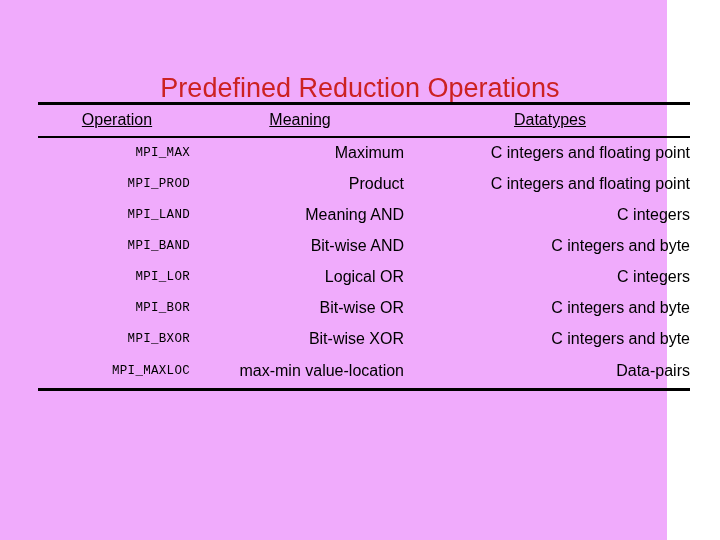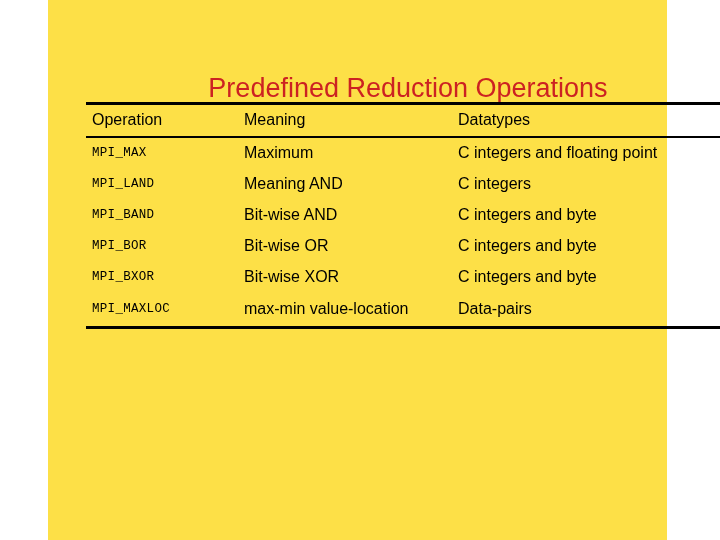"Predefined Reduction Operations" .slide { background: #fde047 -> #f0abfc; margin-left: 48px -> none; width: 619px -> 667px }
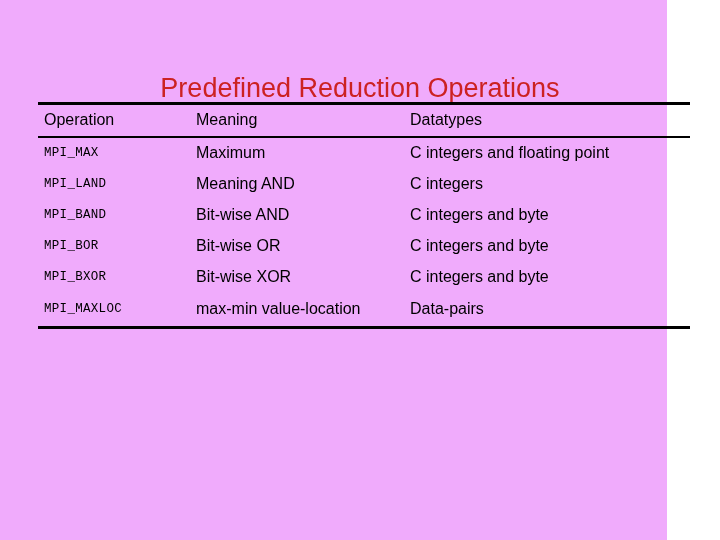"Operation" table.ops th { text-align: left -> center; text-decoration: none -> underline }
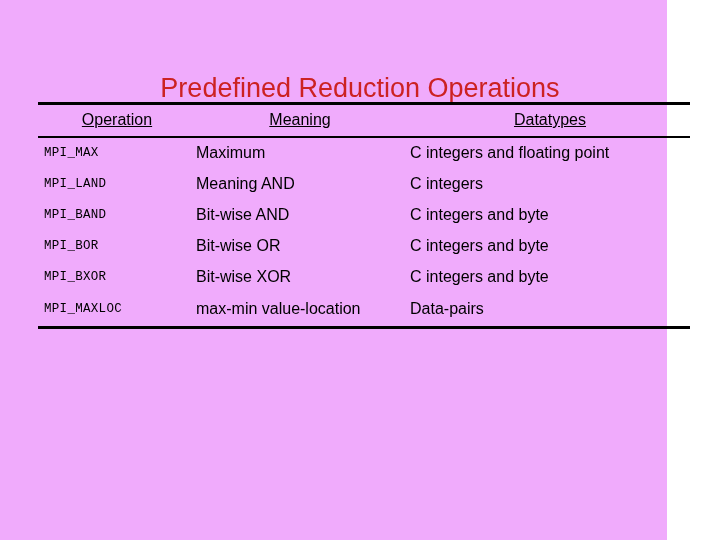"MPI_MAX" table.ops td { text-align: left -> right }
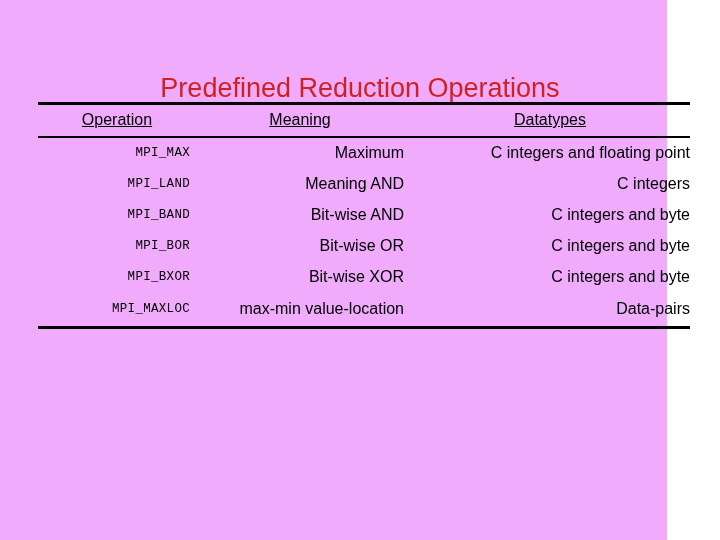"MPI_PROD" tr { html: none -> <tr> <td>MPI_PROD</td> <td>Product</td> <td>C integers and floating point</td> </tr> }
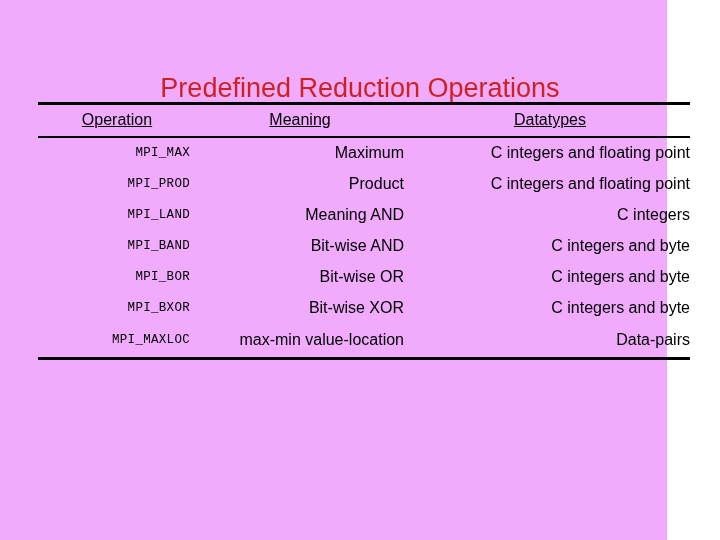"MPI_LOR" tr { html: none -> <tr> <td>MPI_LOR</td> <td>Logical OR</td> <td>C integers</td> </tr> }
